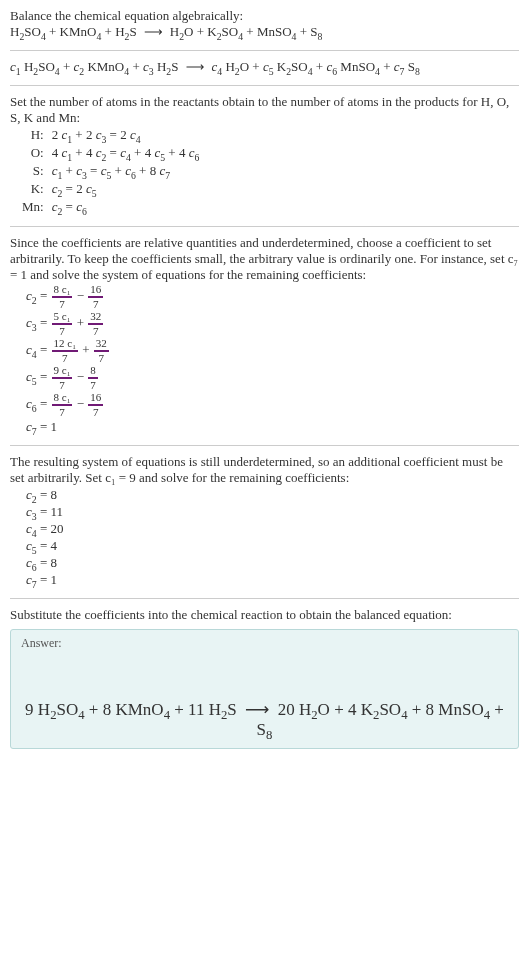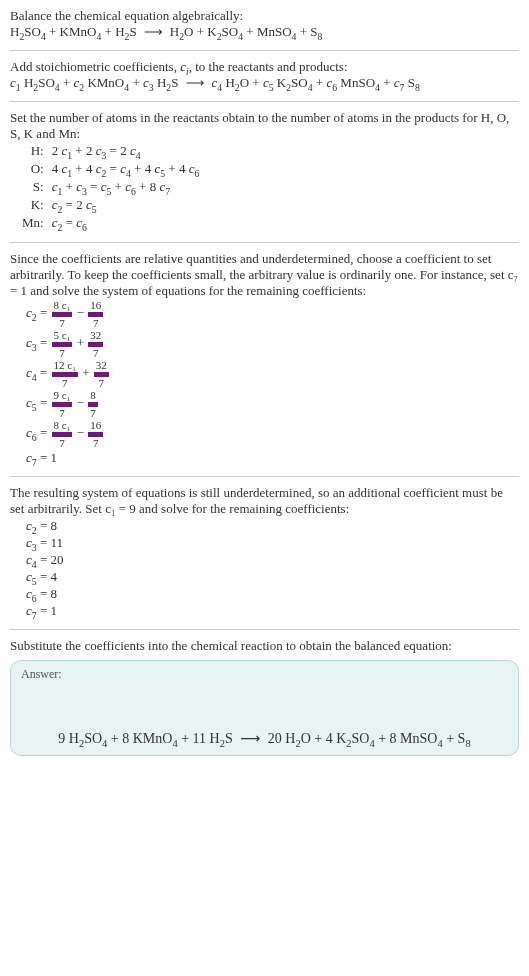"Add stoichiometric coefficients, ci, to" div { html: <div>Add stoichiometric coefficients, <span>c<sub>i</sub></span>, to the reactants and products:</div> -> none }
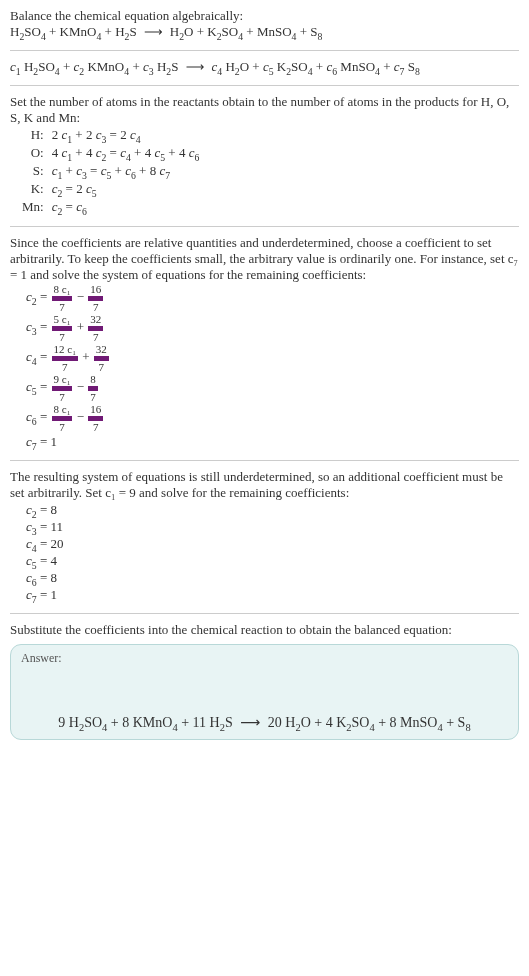"8 c₁" .frac .num { border-bottom: 5px solid #701a75 -> 2px solid #701a75 }
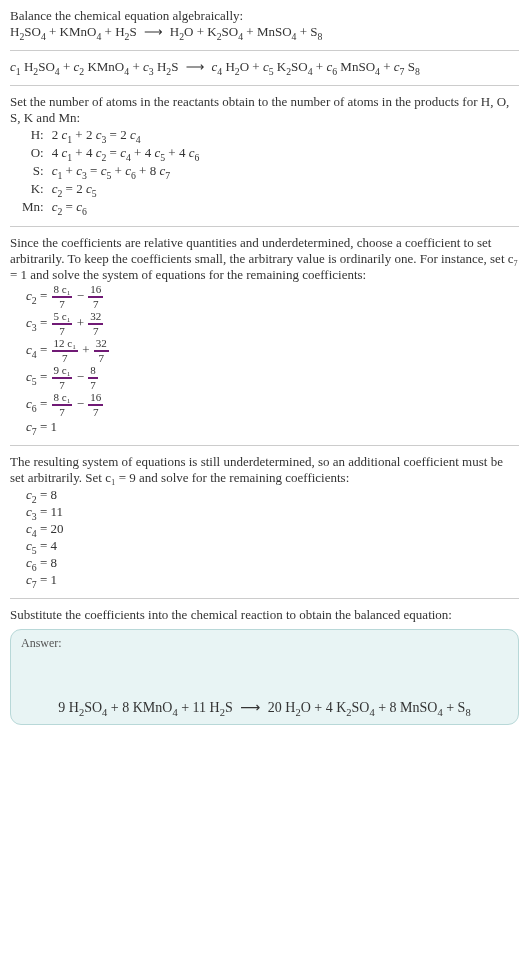"Answer:" .answer-box { border-radius: 11px -> 3px }
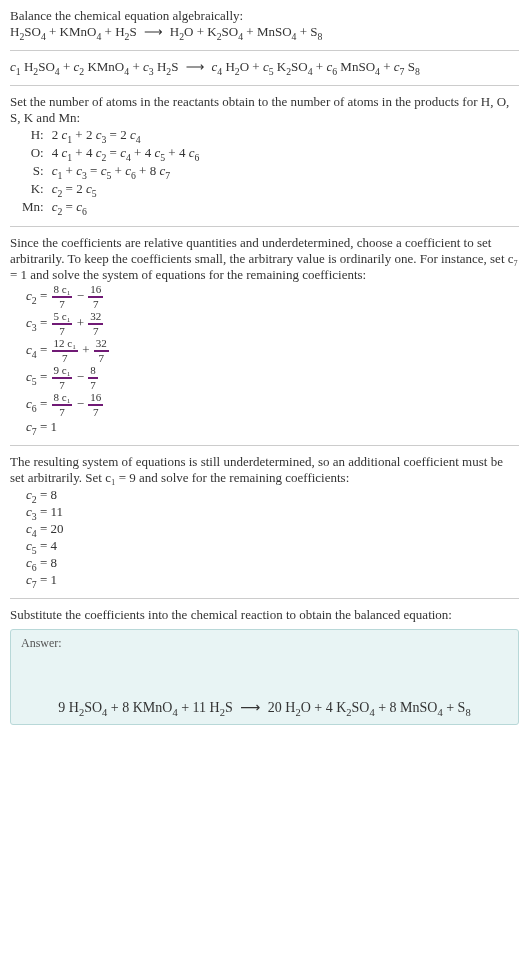"9 H2SO4 + 8 KMnO4" .answer-box .ans-eq { font-size: 14px -> 17px }
